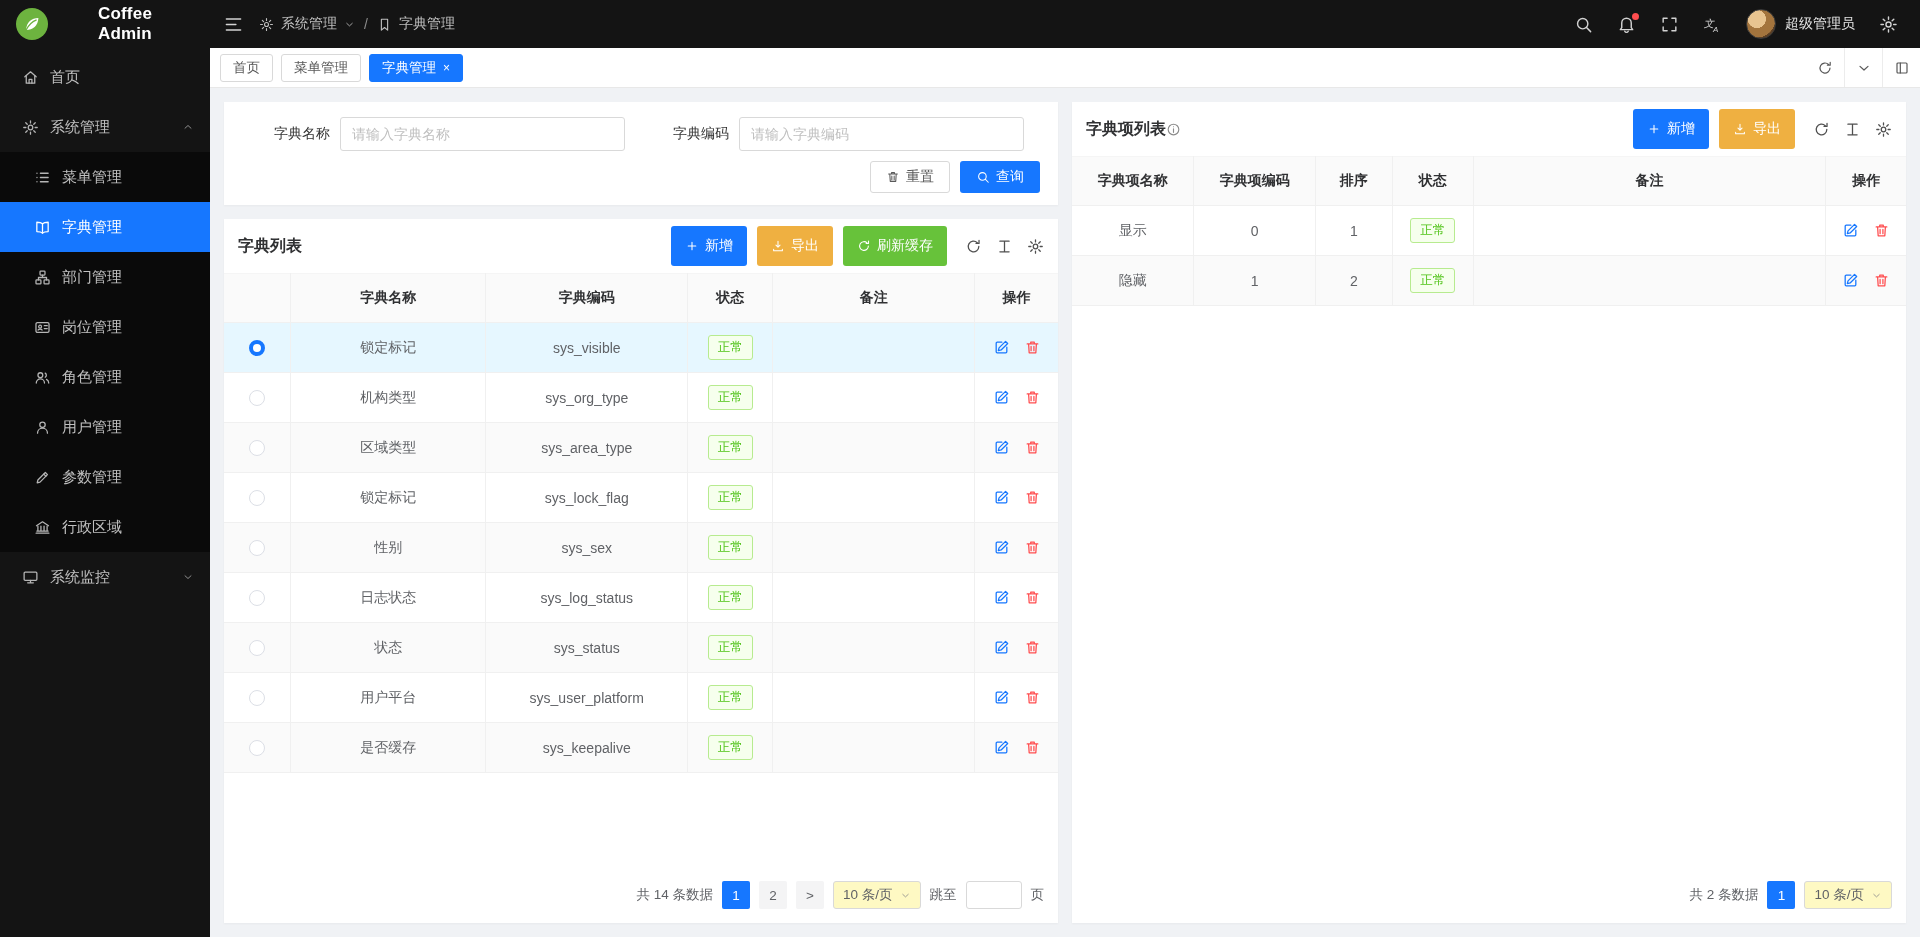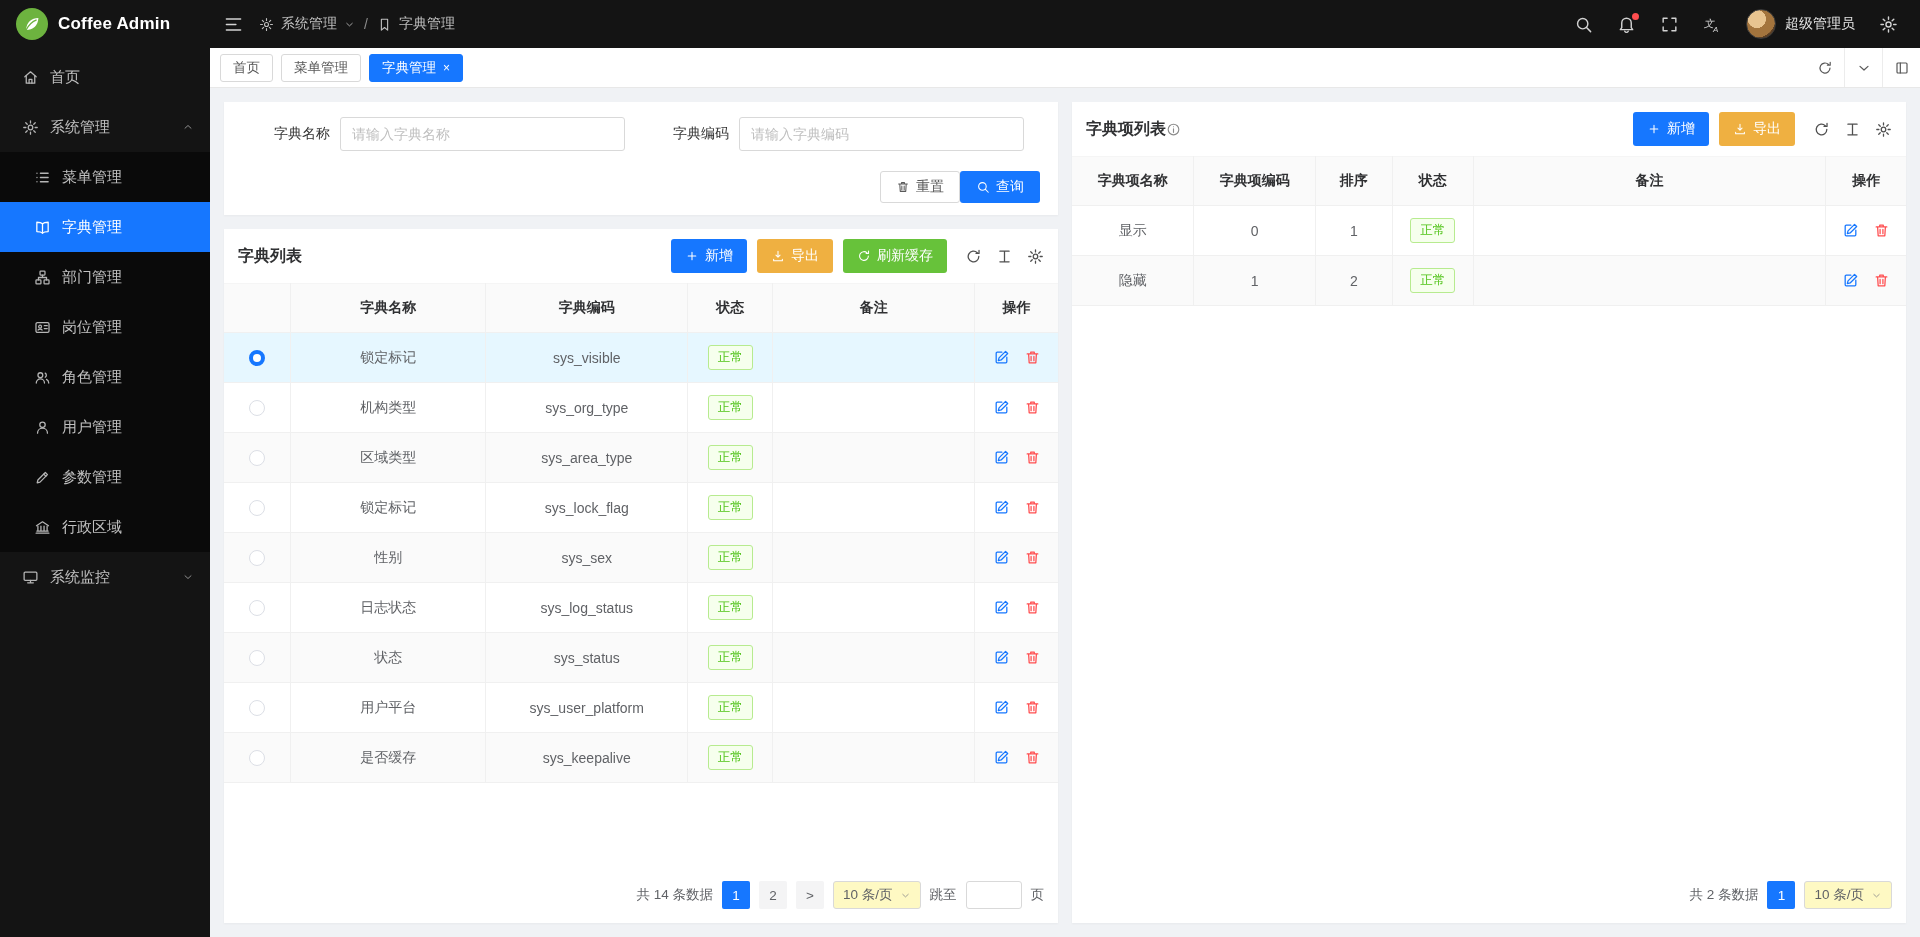"Coffee Admin" .logo-text { margin-left: none -> 40px }
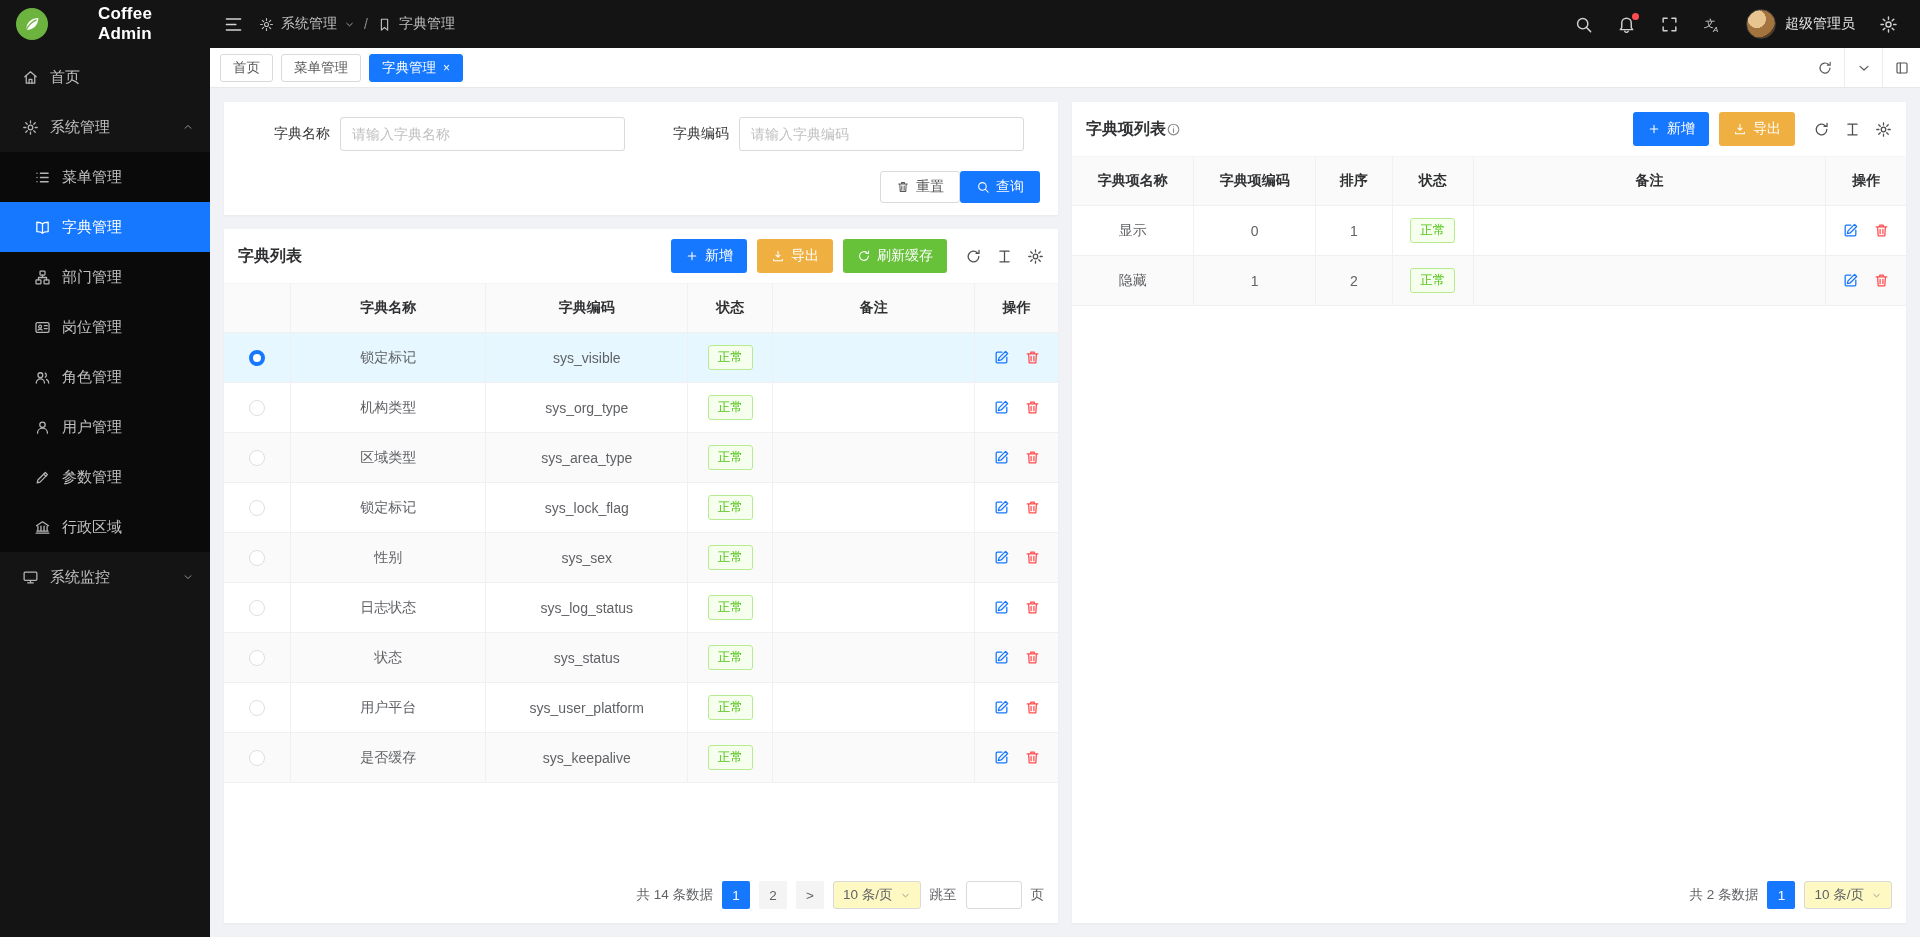"新增" .btn.sm { height: 34px -> 40px }
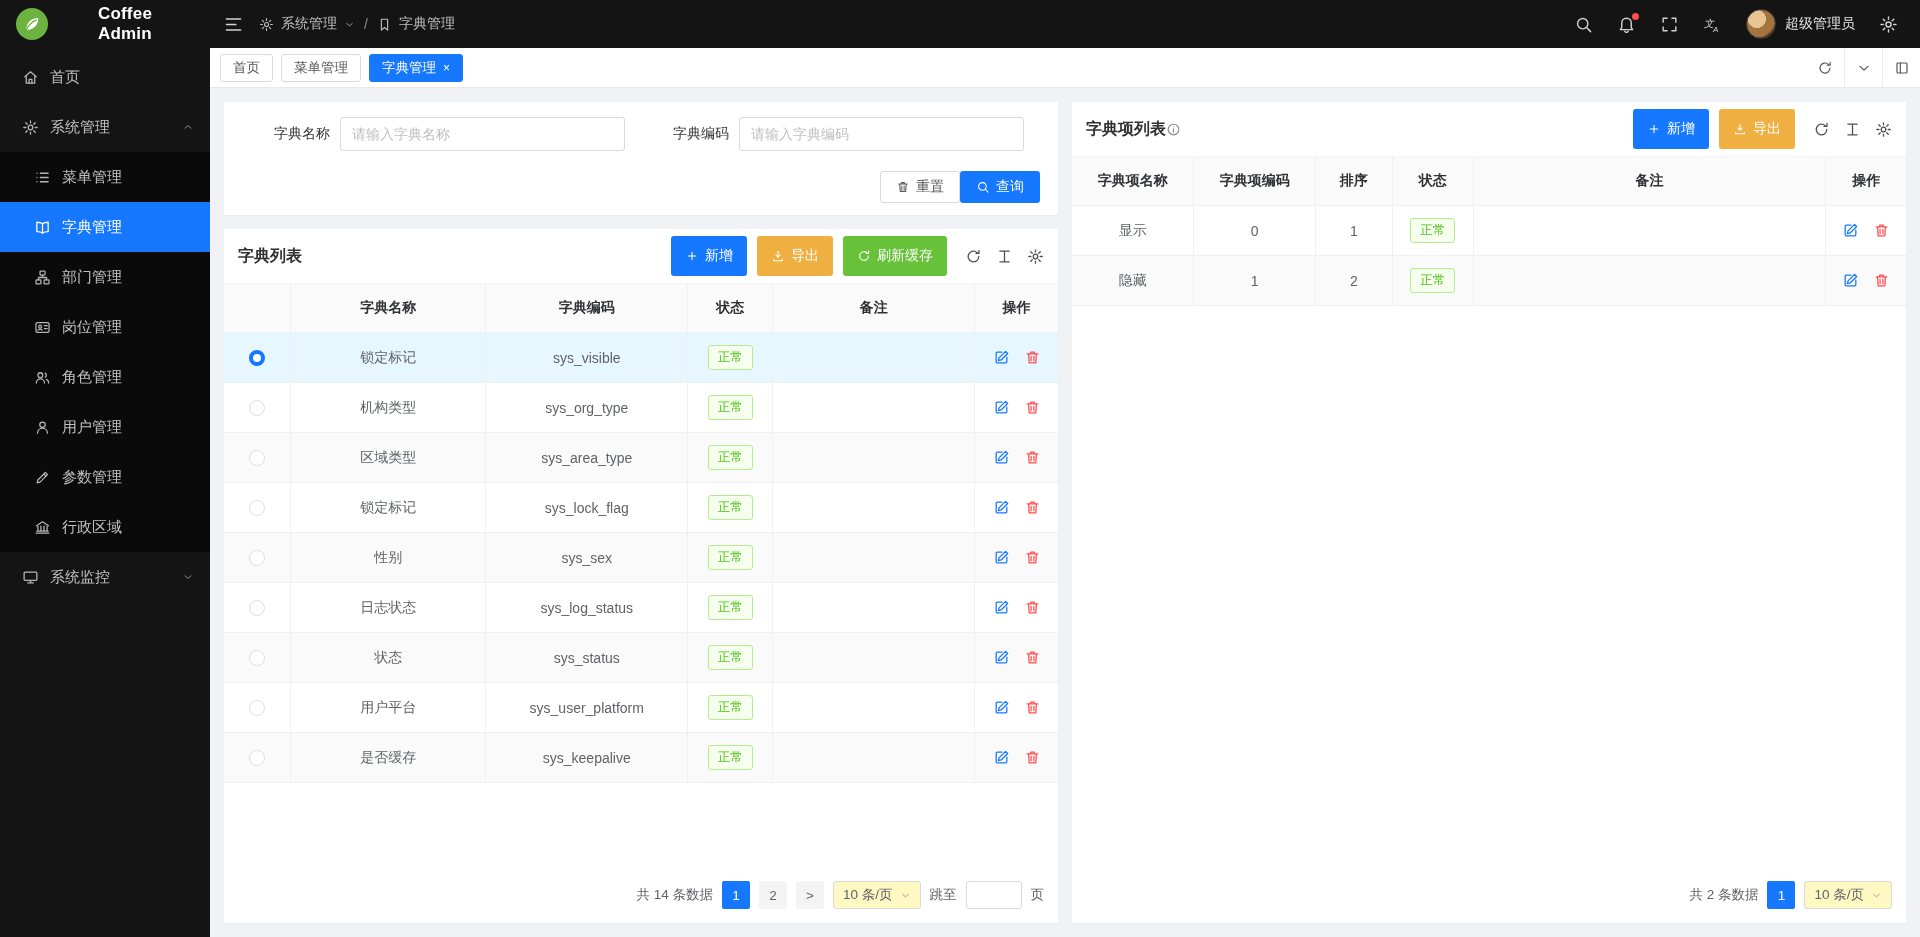"重置" .search-actions { gap: none -> 10px; margin-top: 20px -> 10px }
